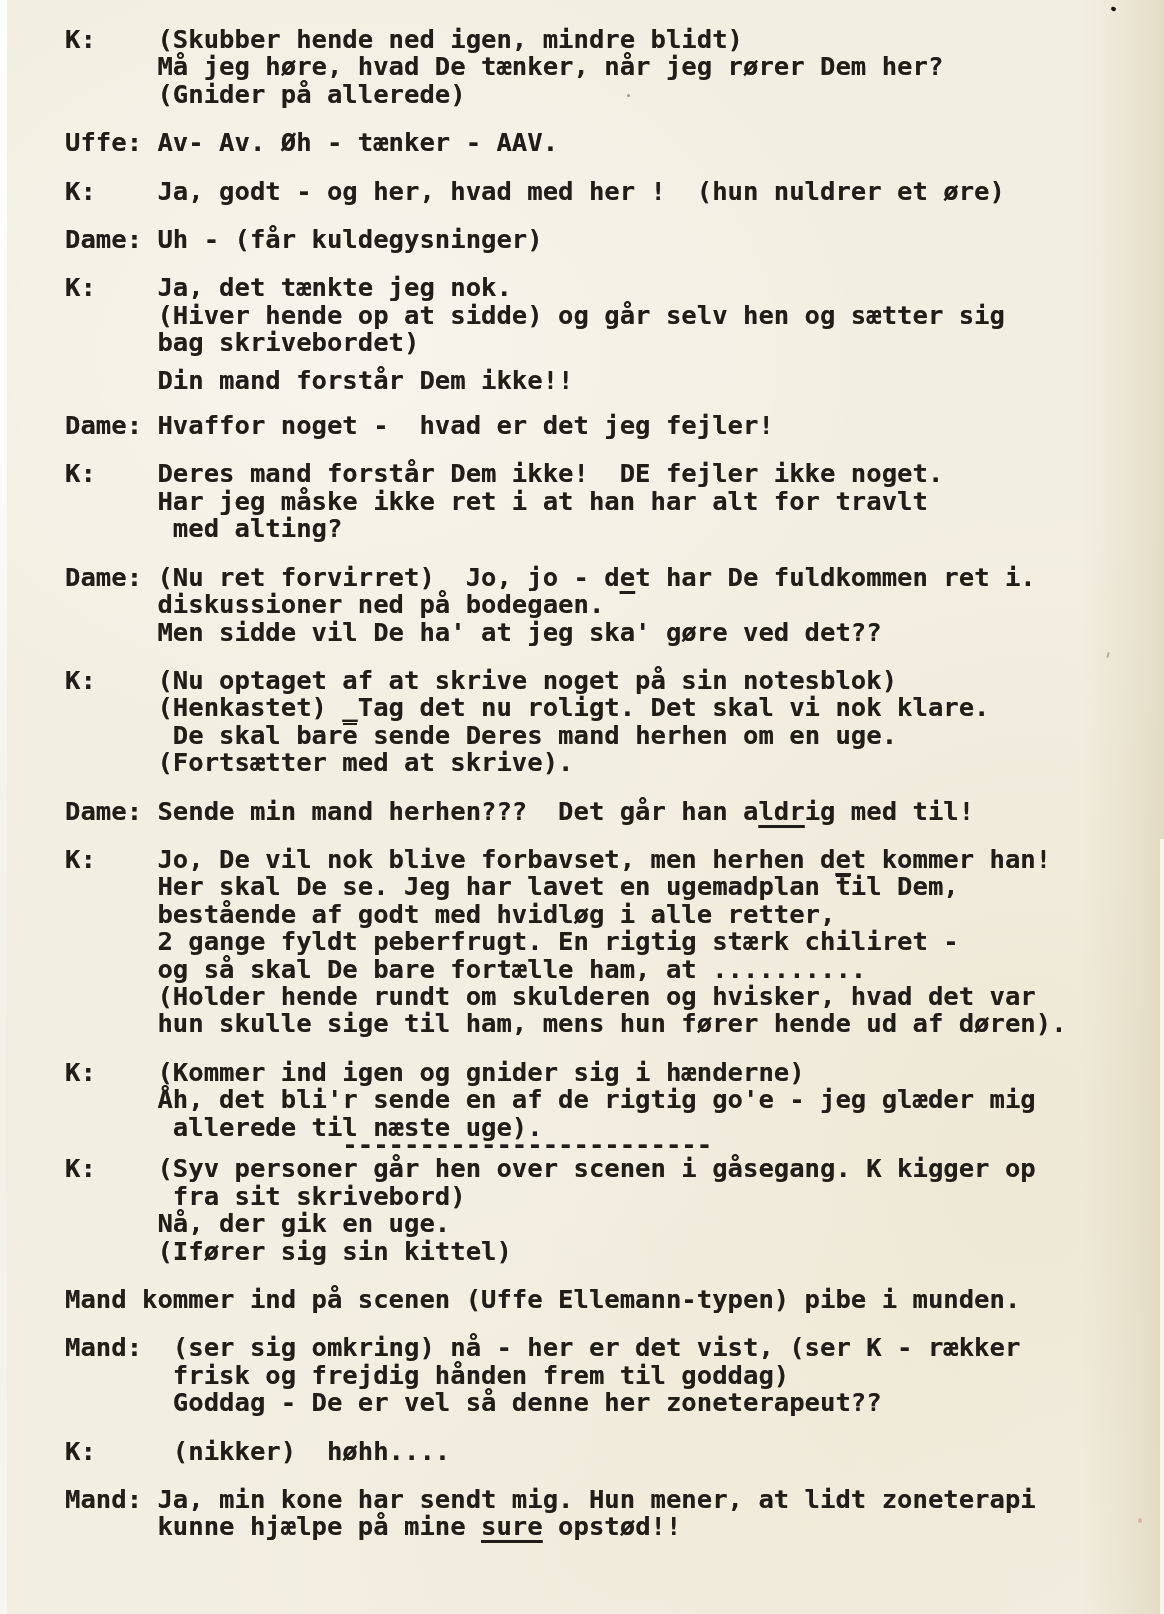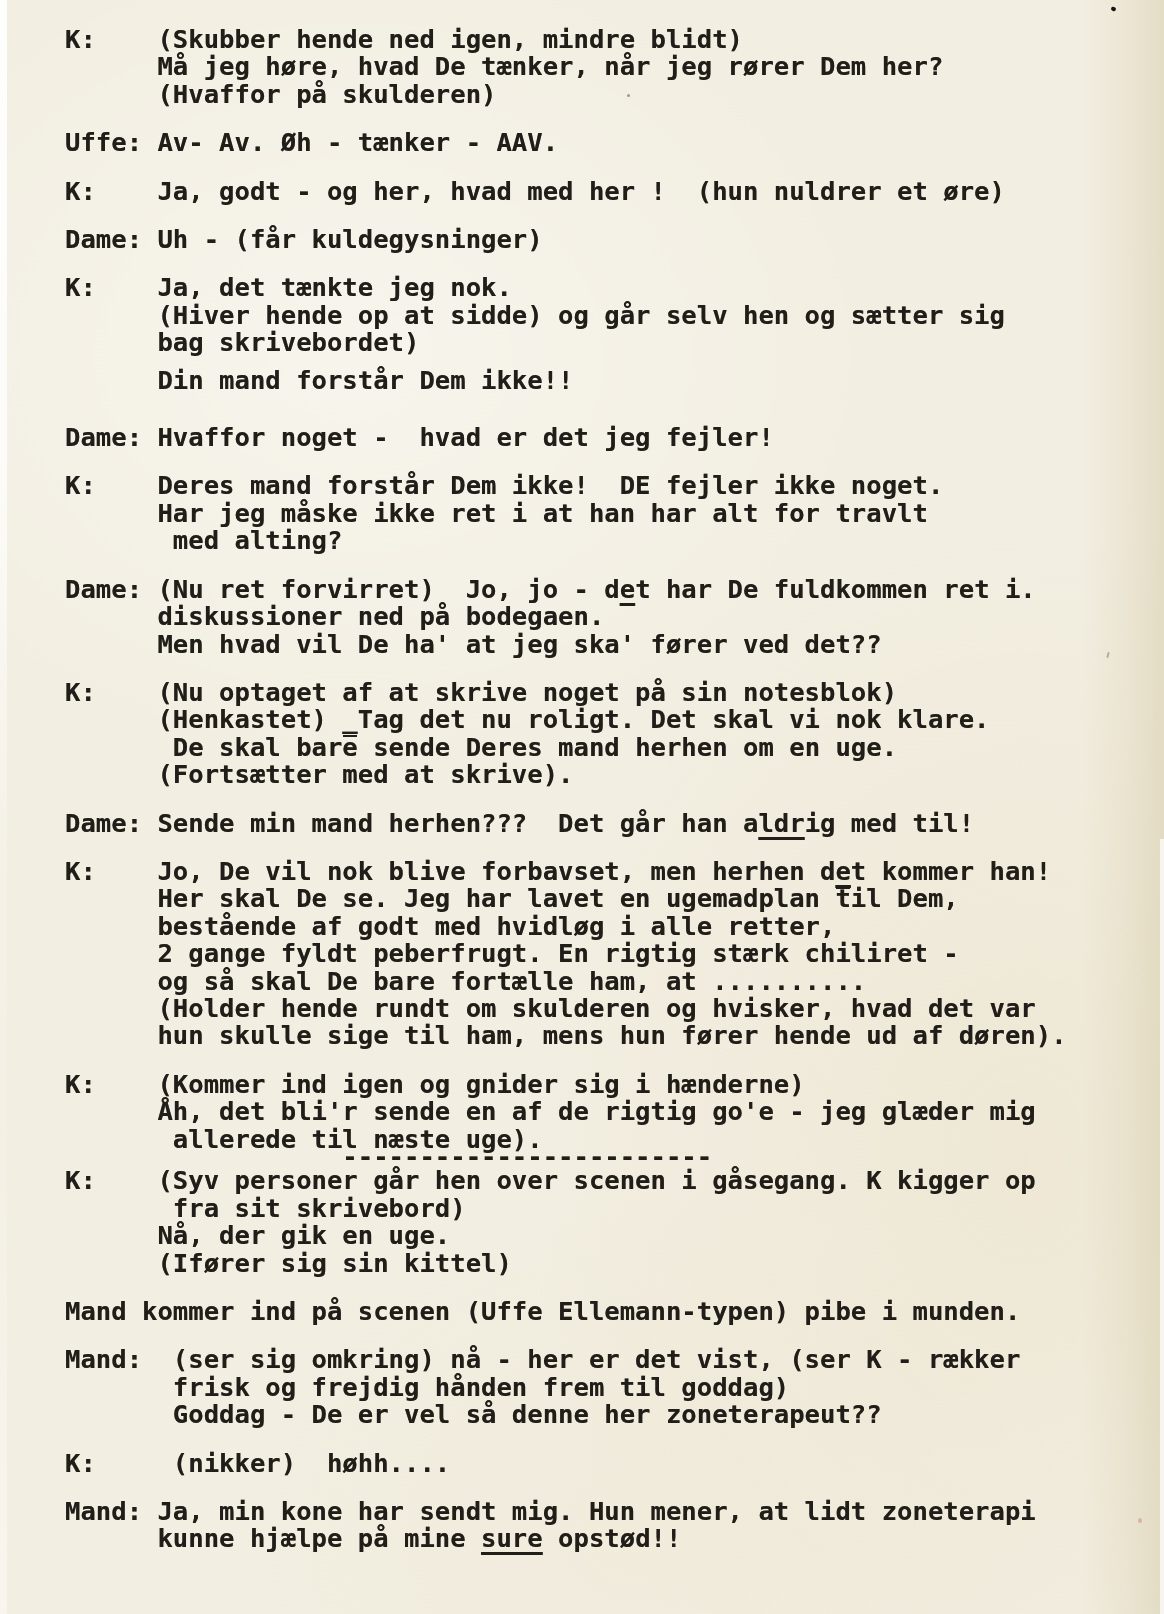"(Hvaffor på skulderen)" span { text: Hvaffor på skulderen -> Gnider på allerede }
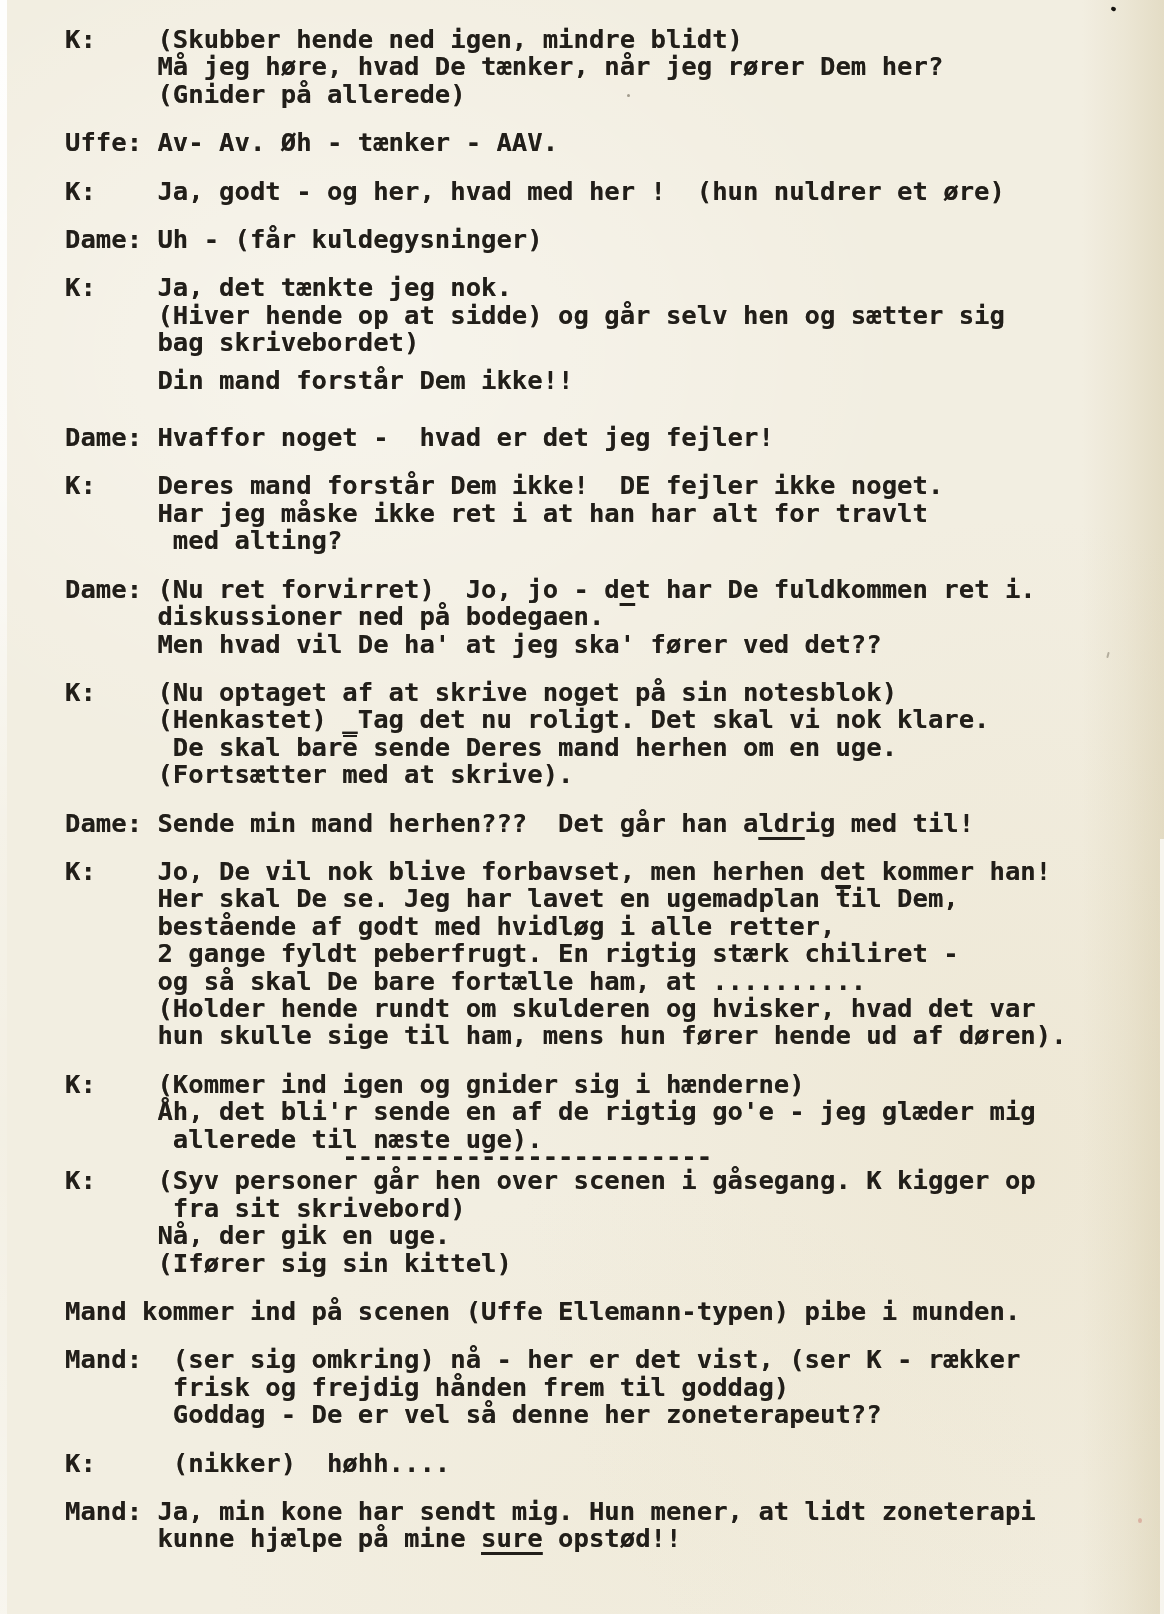"Din mand forstår Dem ikke!!" .para.tight { margin-bottom: 30px -> 18px }
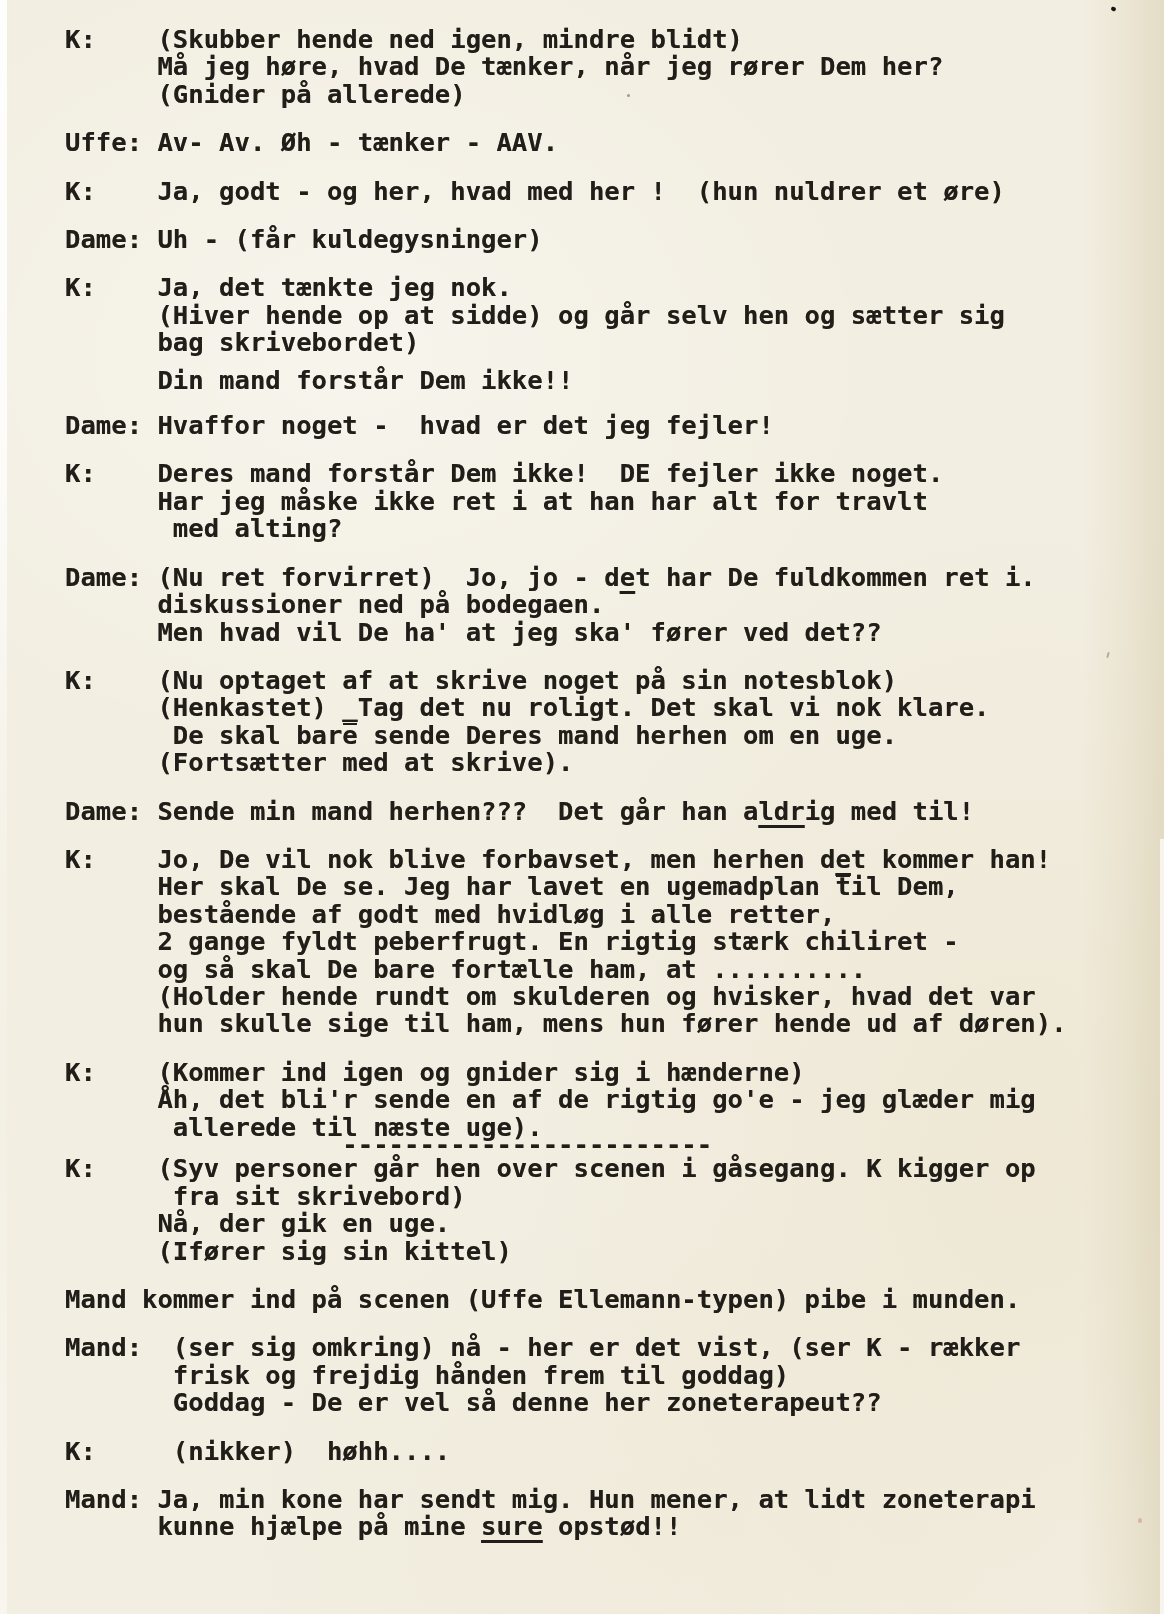"Men hvad vil De ha'" span { text: hvad vil De ha' at jeg ska' fører -> sidde vil De ha' at jeg ska' gøre }
